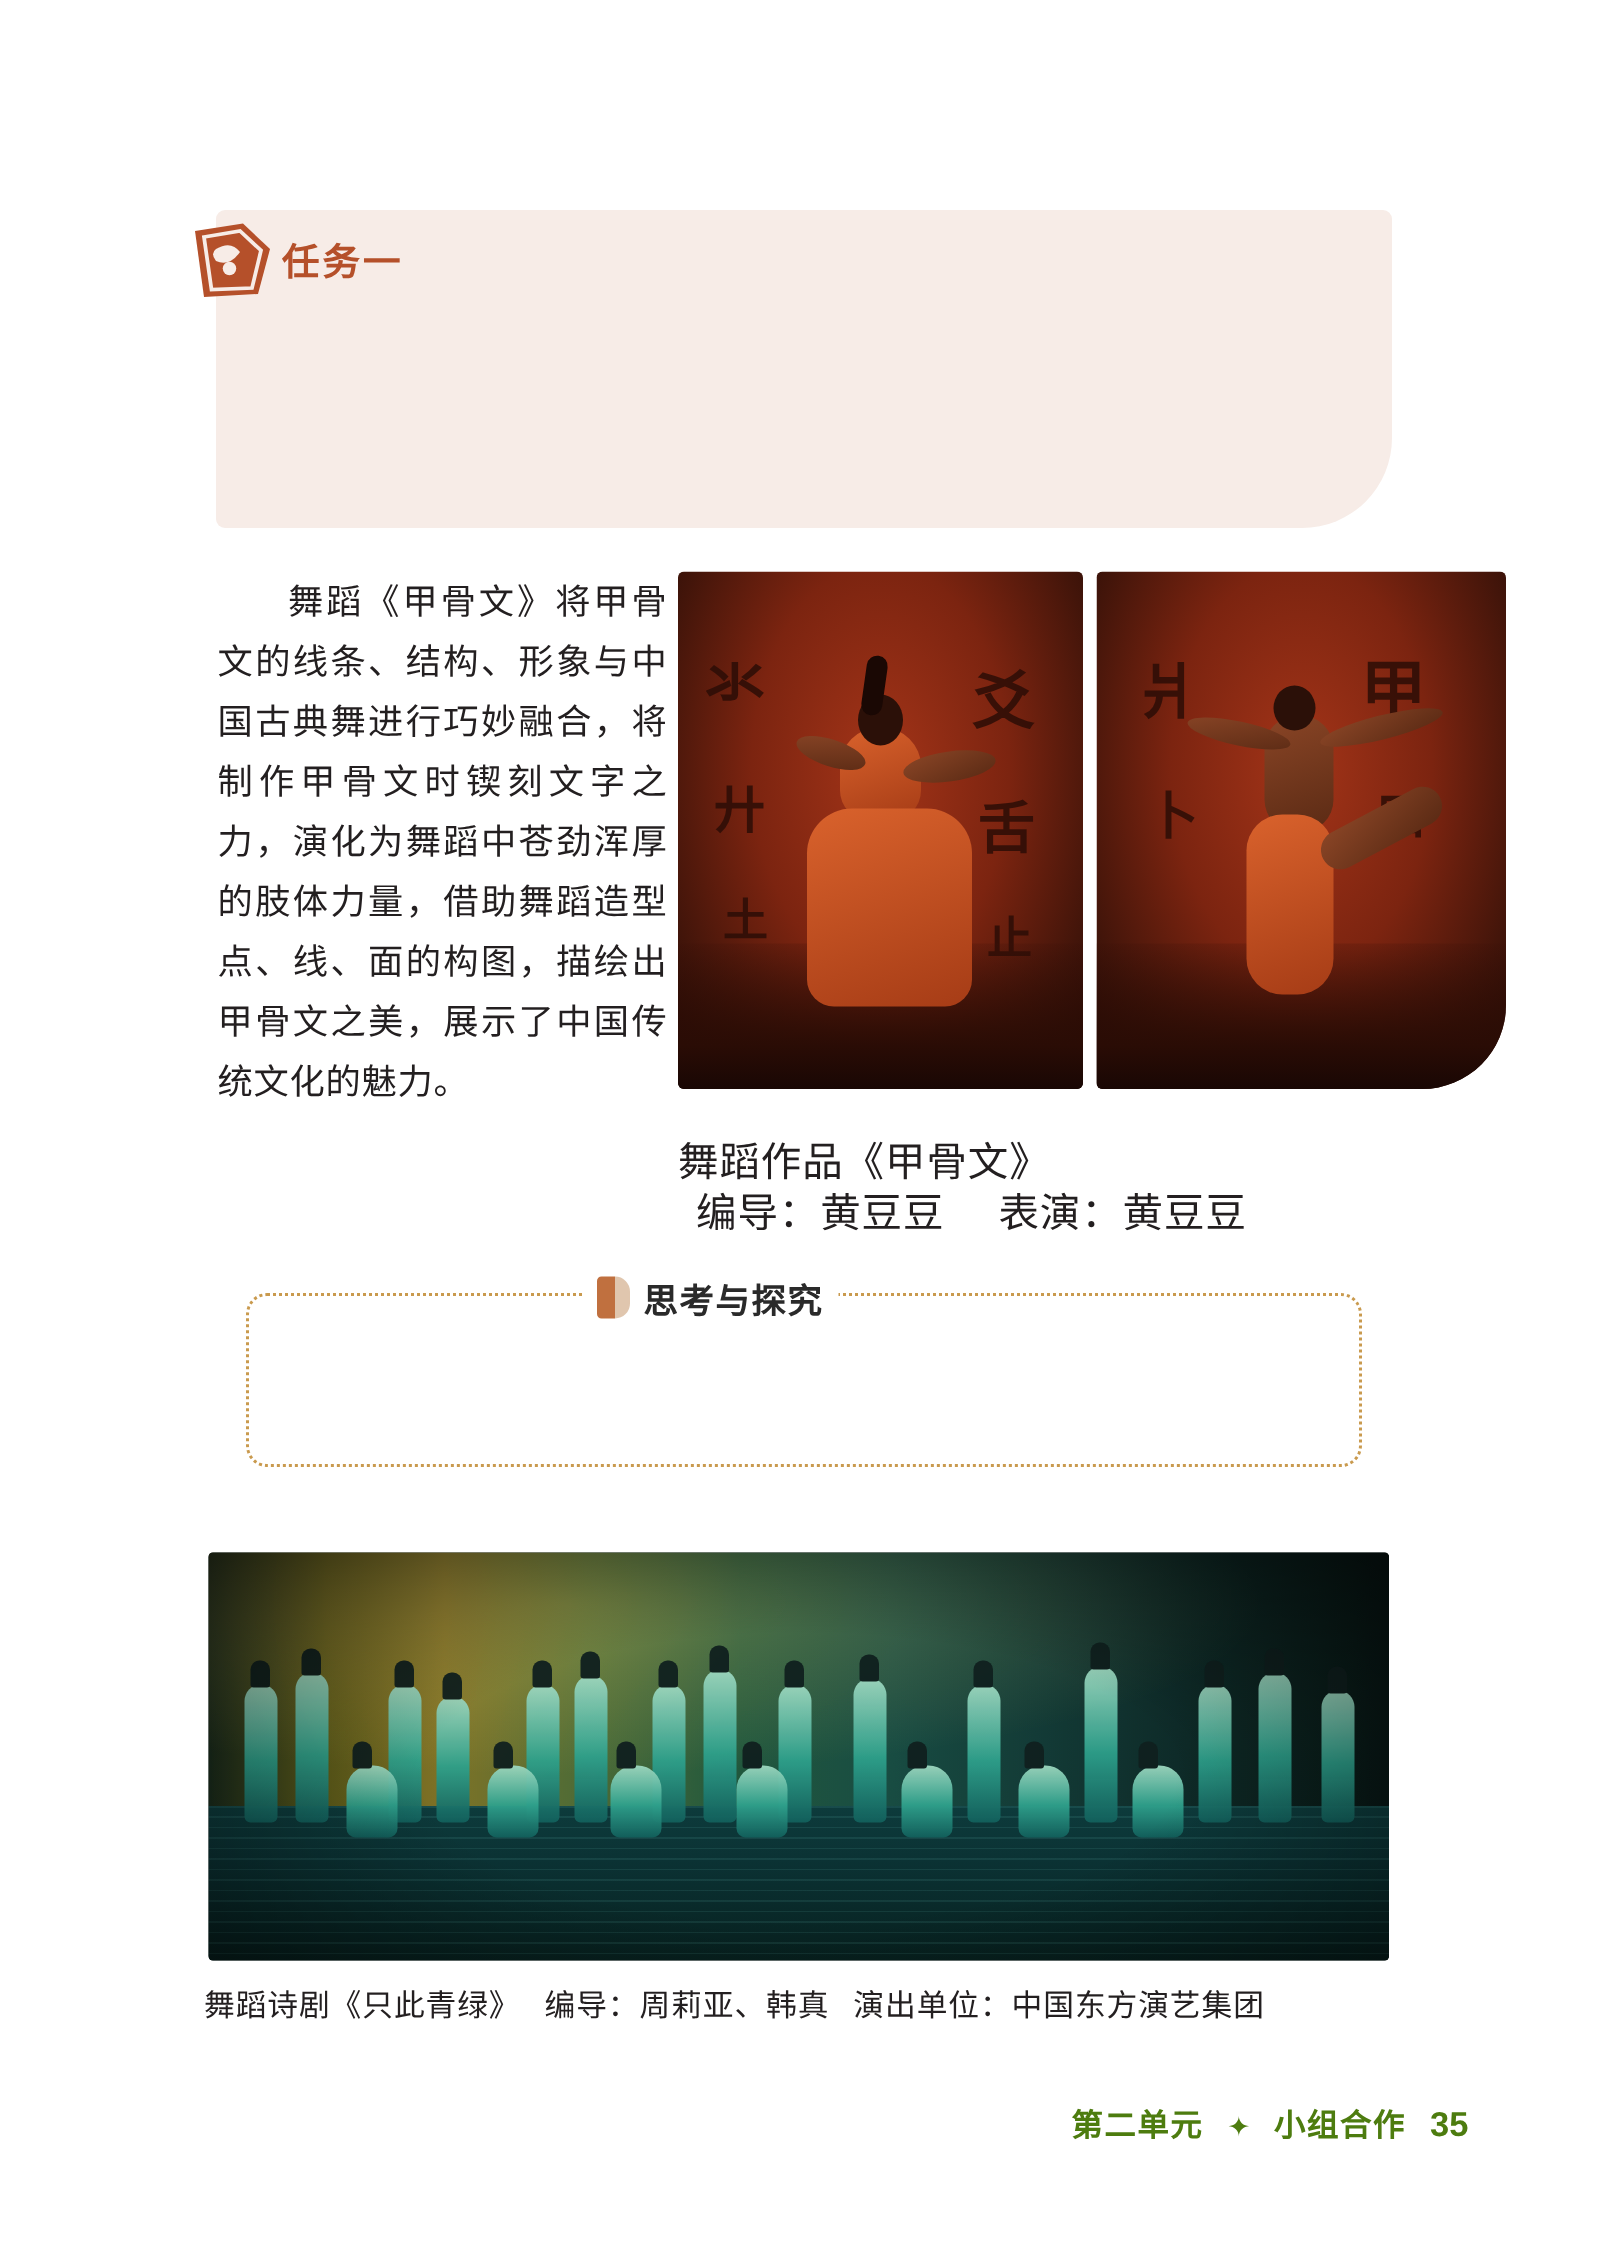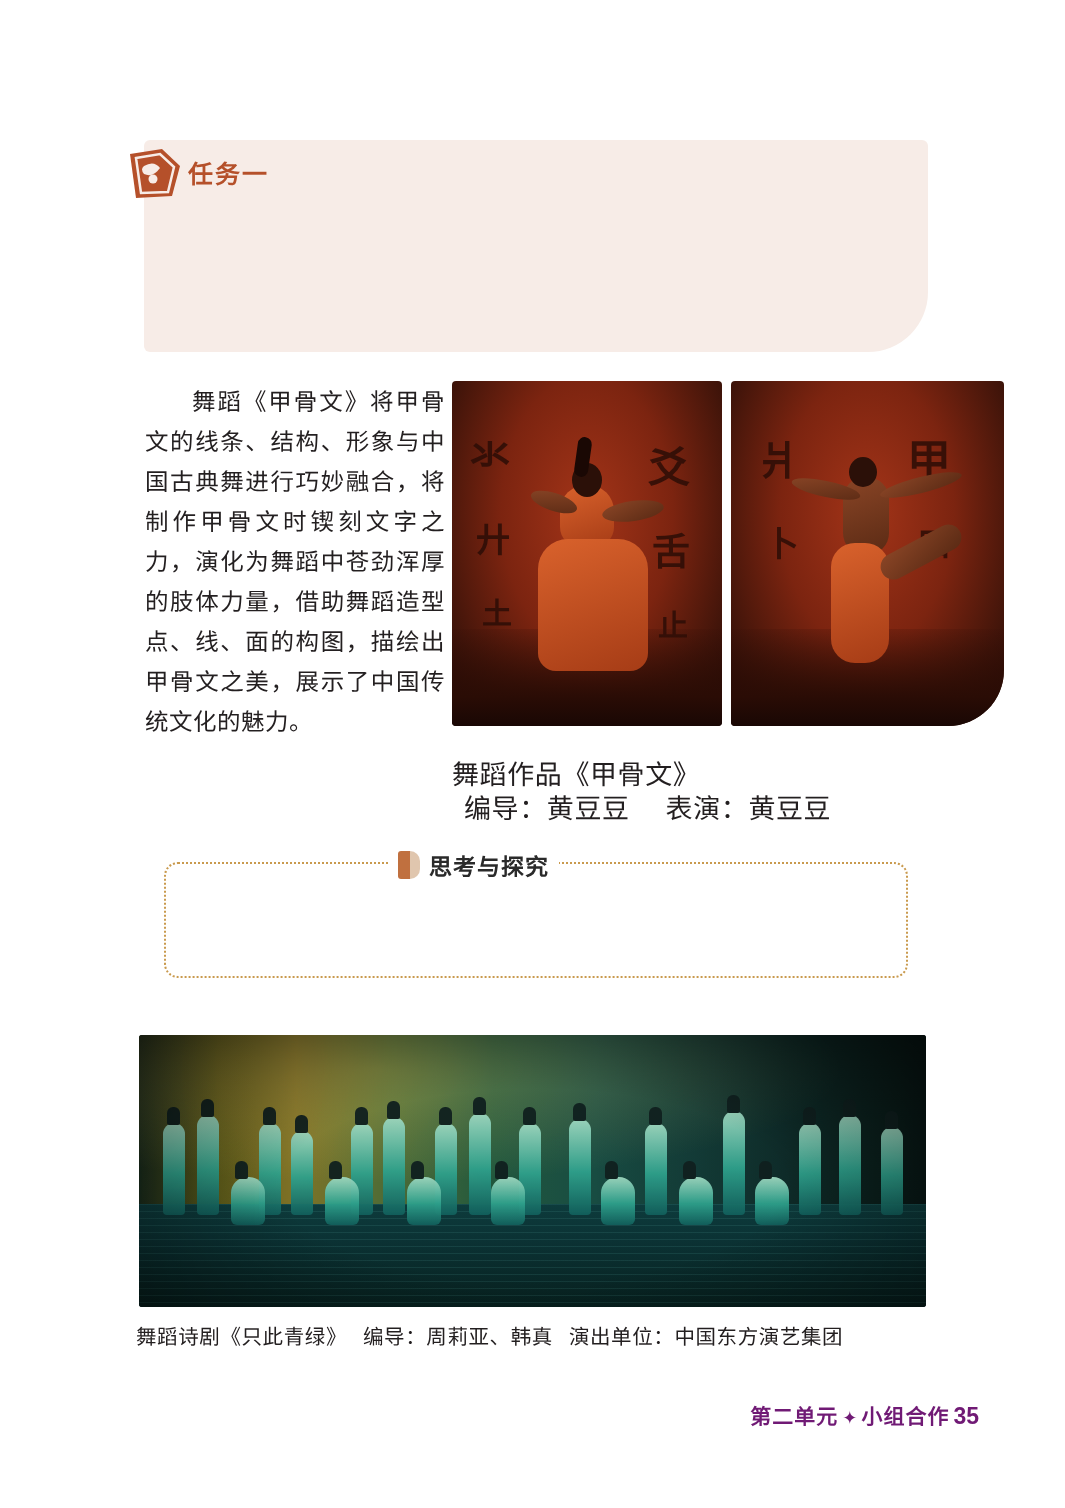"第二单元" .footer { color: #701a75 -> #4d7c0f; gap: 4px -> 16px }
